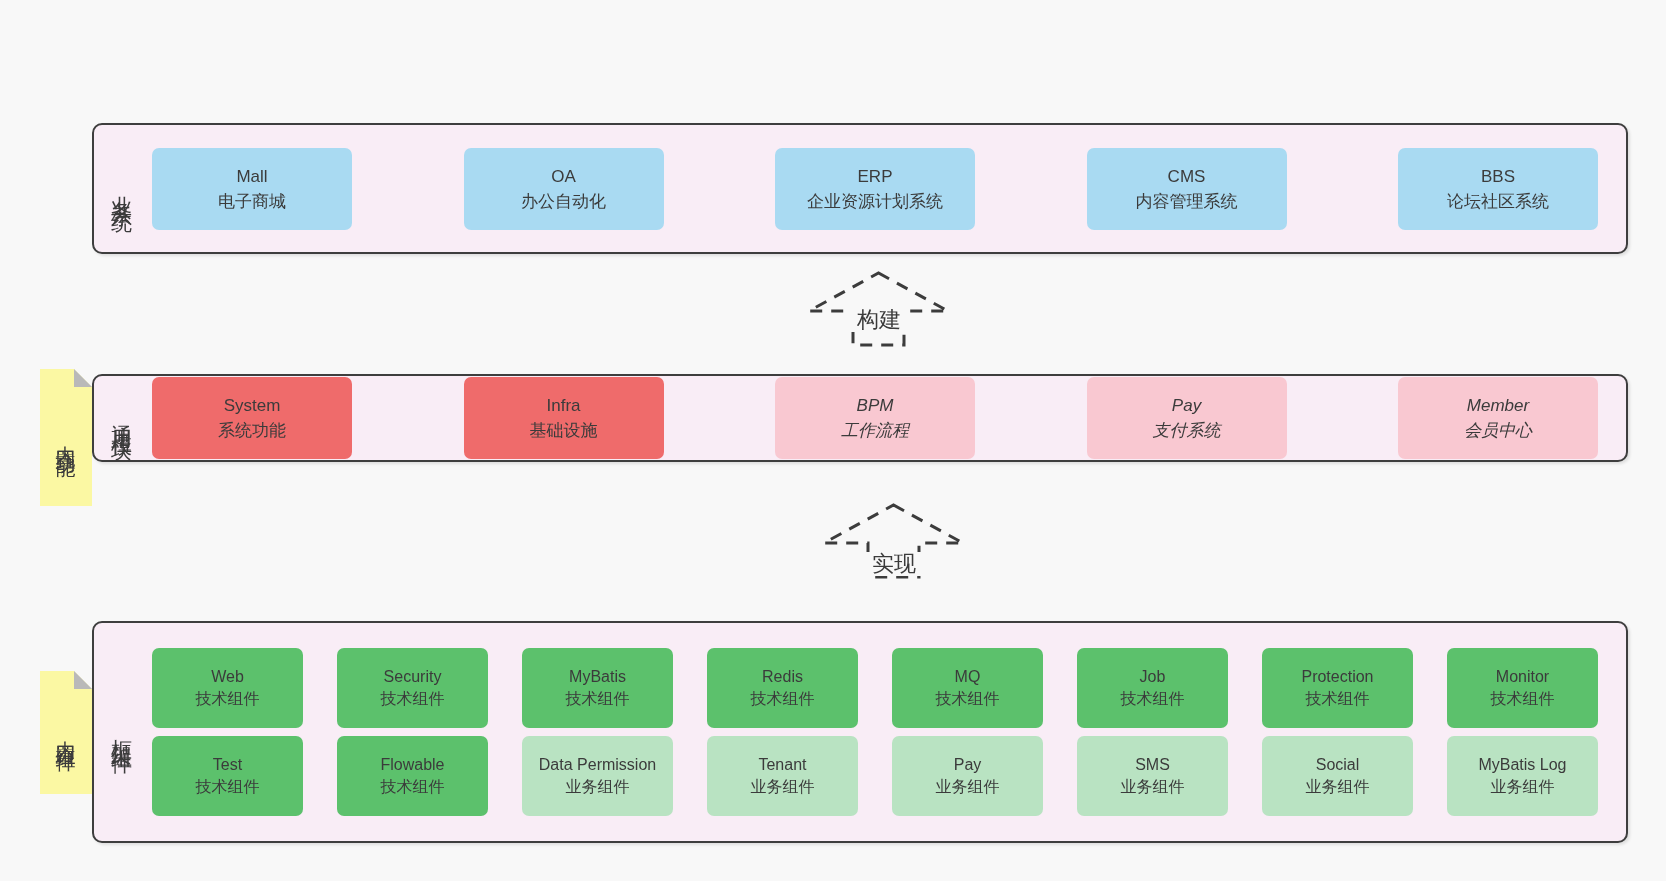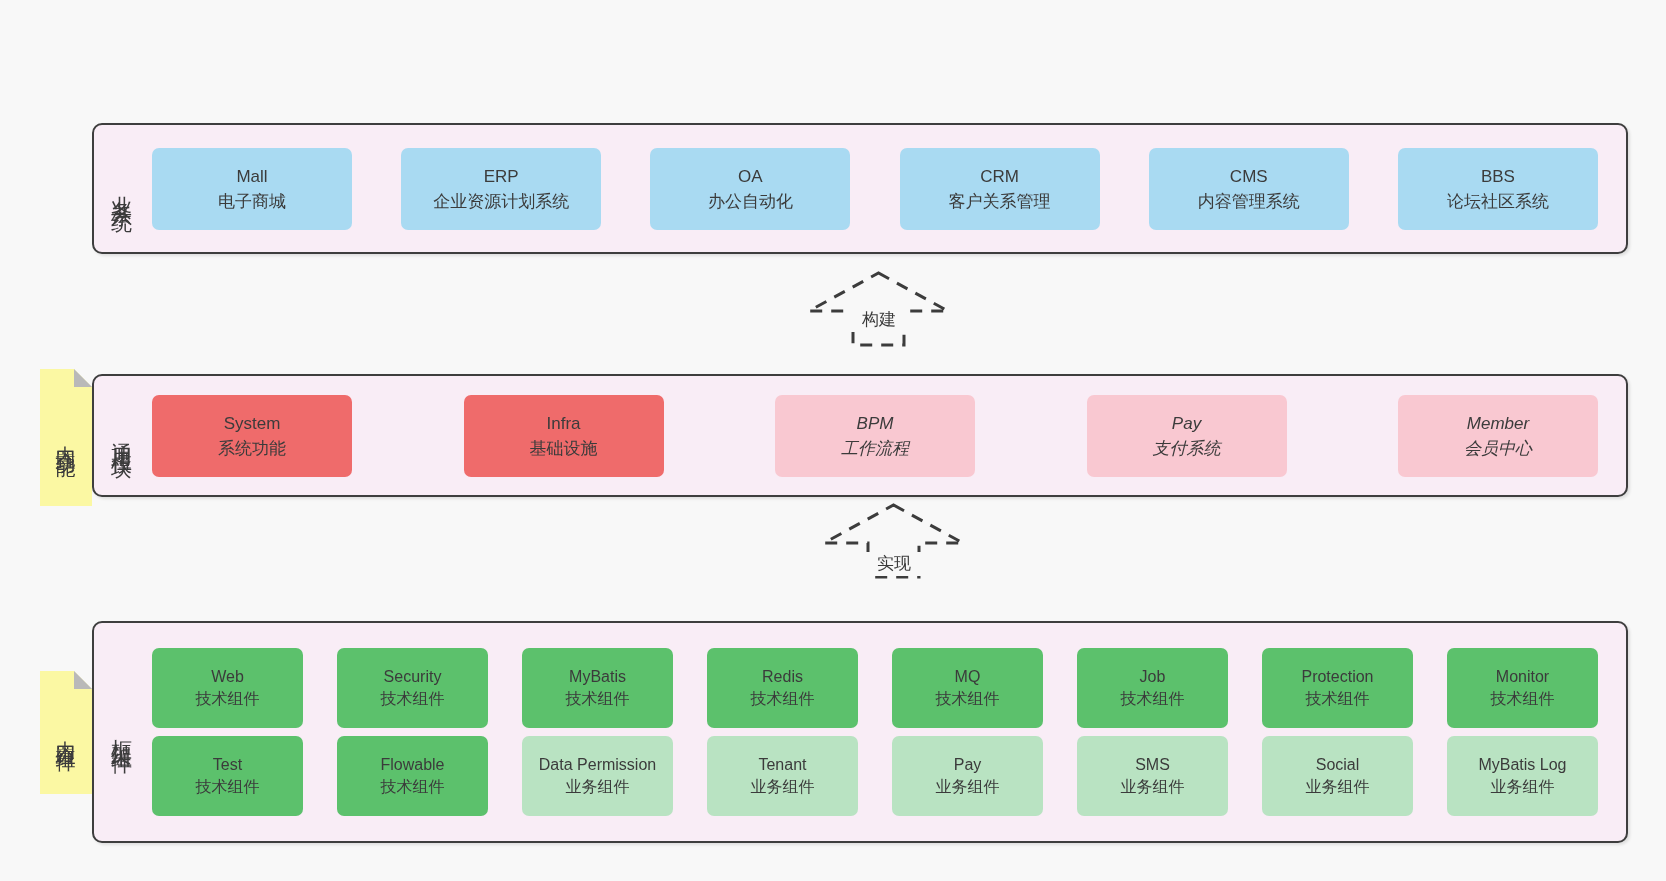"ERP" div.box { order: before "OA" -> after "OA" }
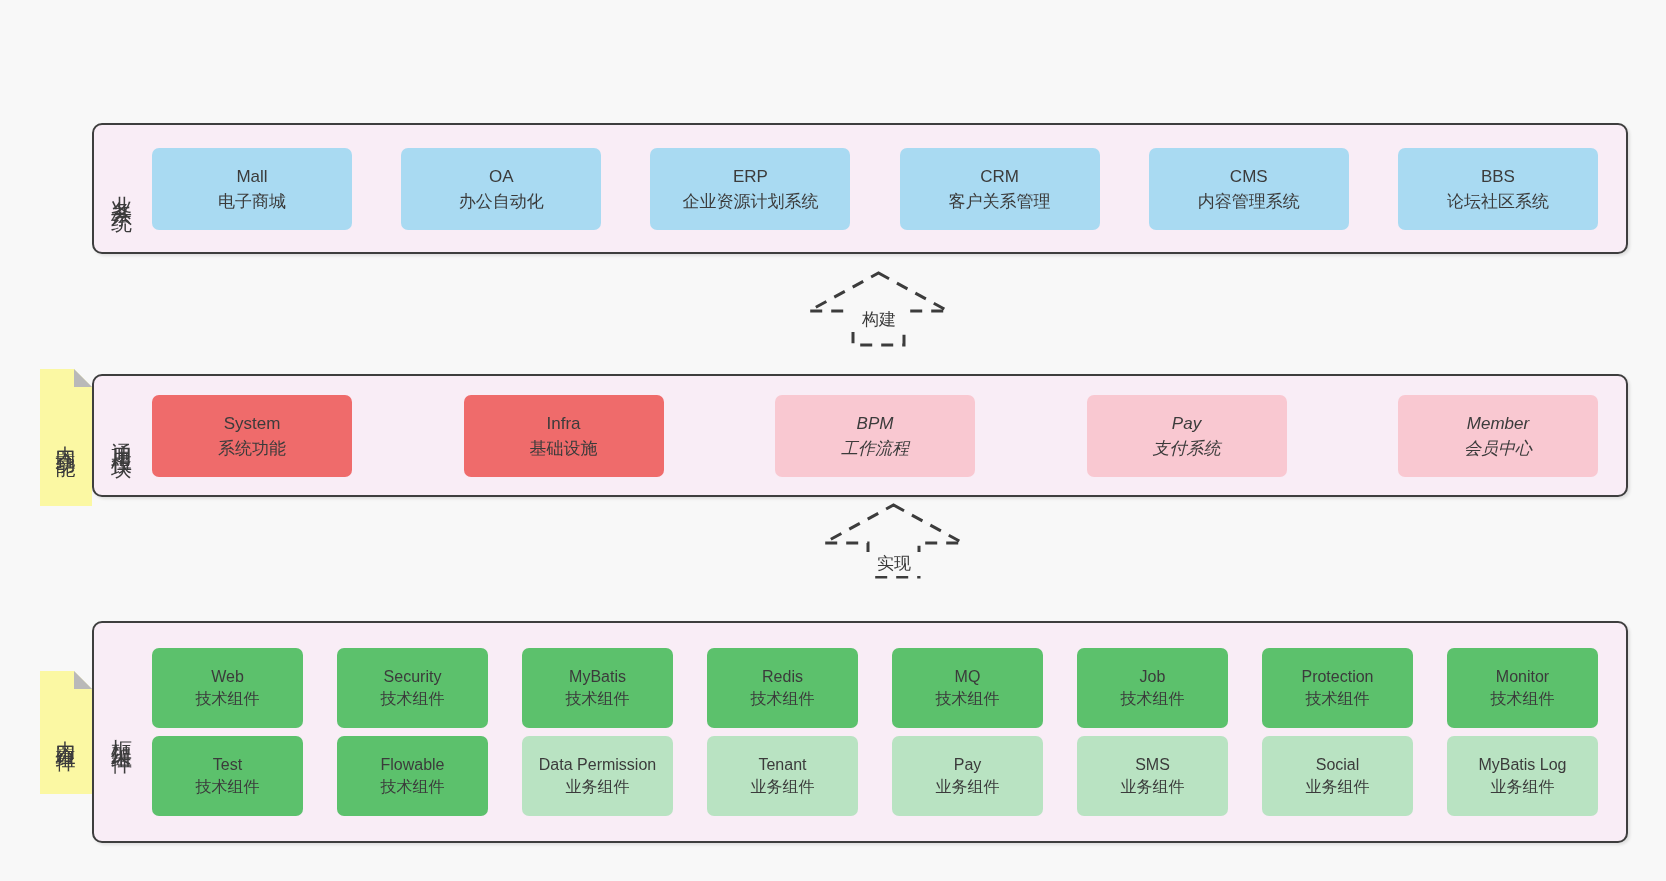"CRM" div.box { html: <div> <div>CRM</div> <div>客户关系管理</div> </div> -> none }
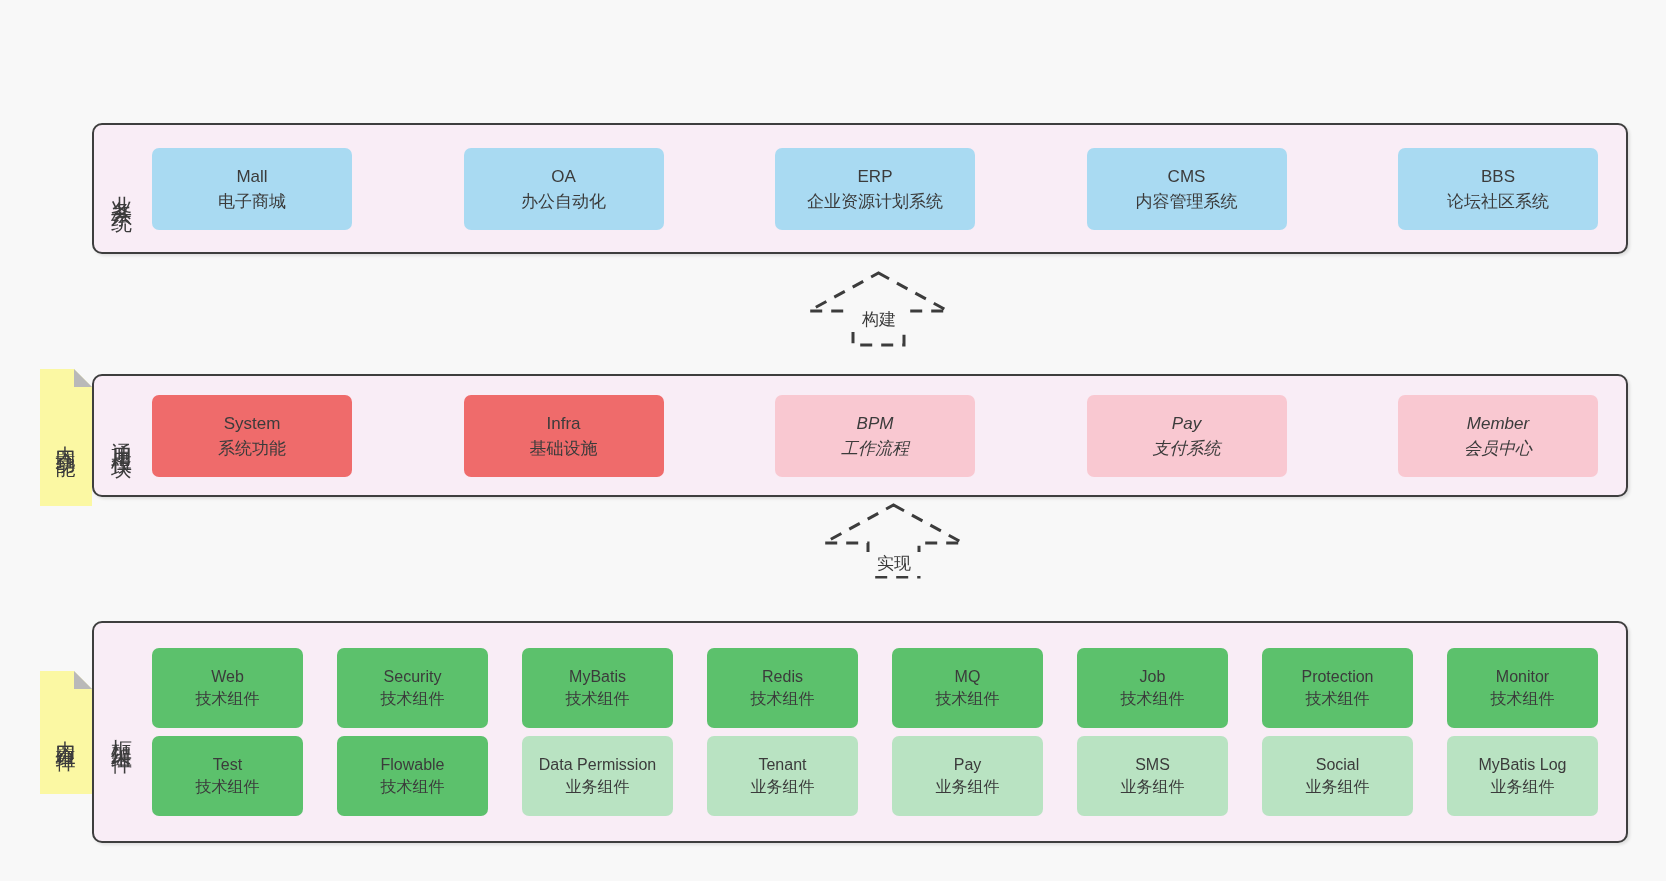"构建" .arrow-label { font-size: 17px -> 22px }
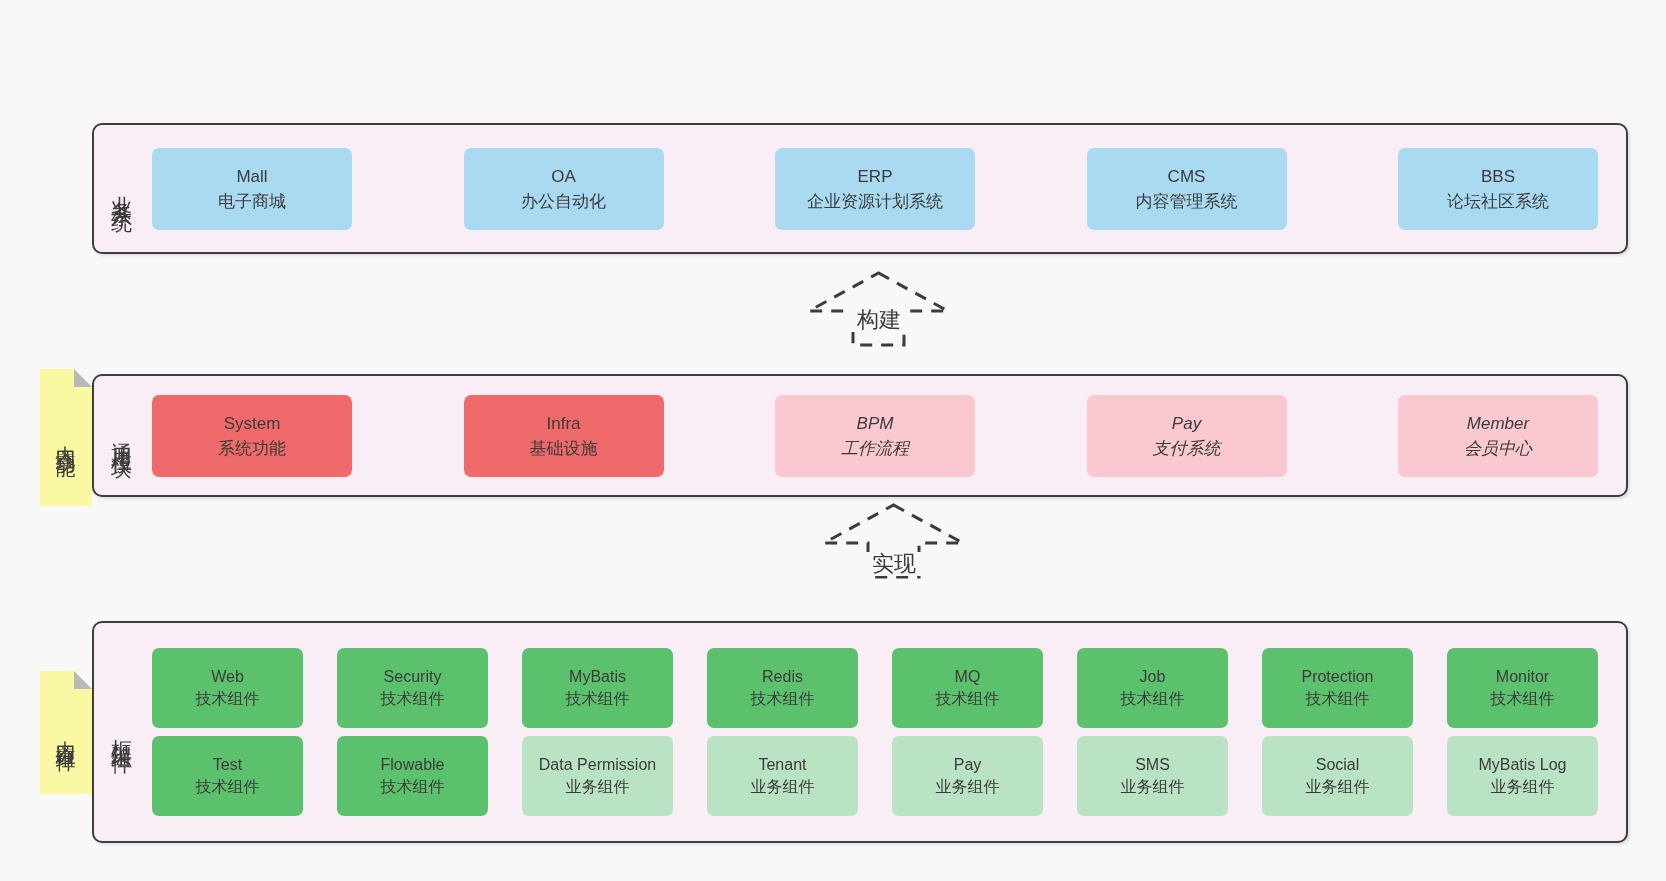"System" .layer-2 { height: 123px -> 88px }
